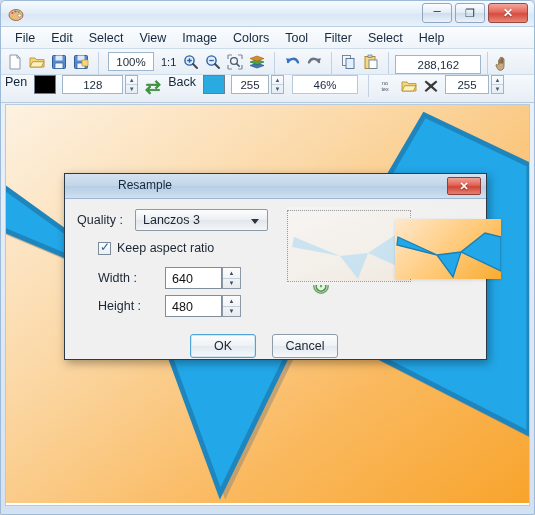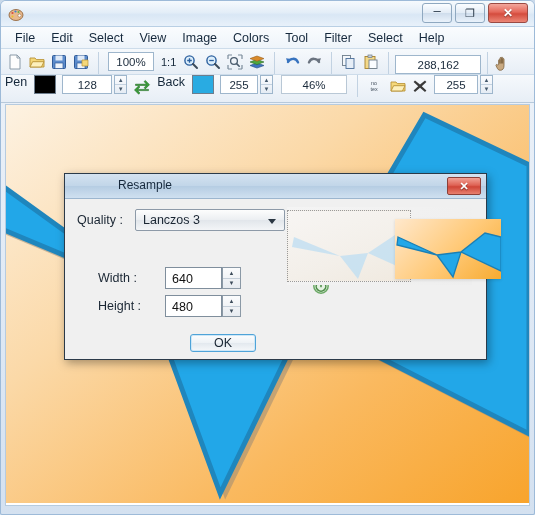"128" div.tb-field { width: 50px -> 61px }
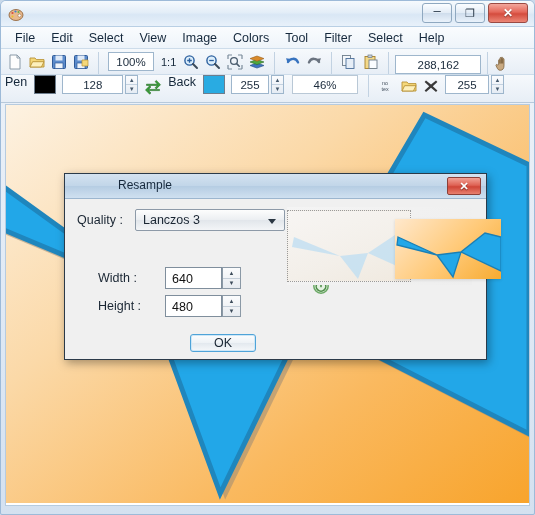"Lanczos 3" #quality-select { width: 150px -> 133px }
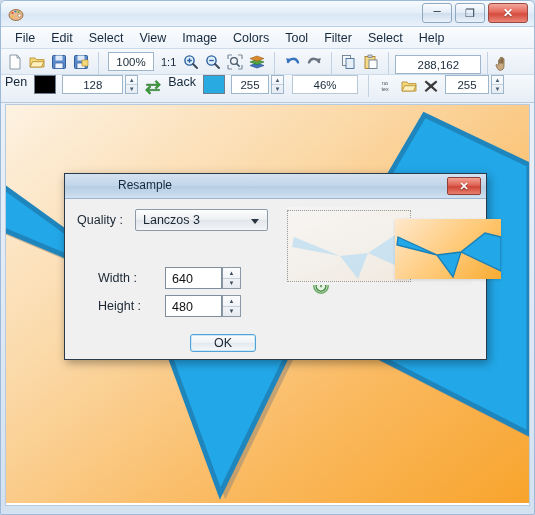"Keep aspect ratio" div { html: none -> <div> <div></div> <div>Keep aspect ratio</div> </div> }
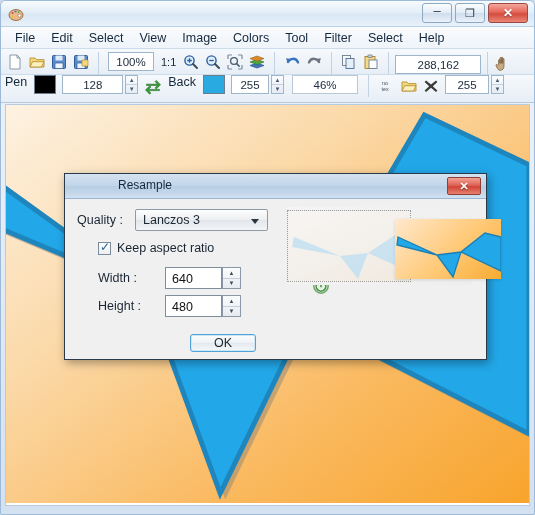"OK" #btn-ok, #btn-cancel { height: 18px -> 24px }
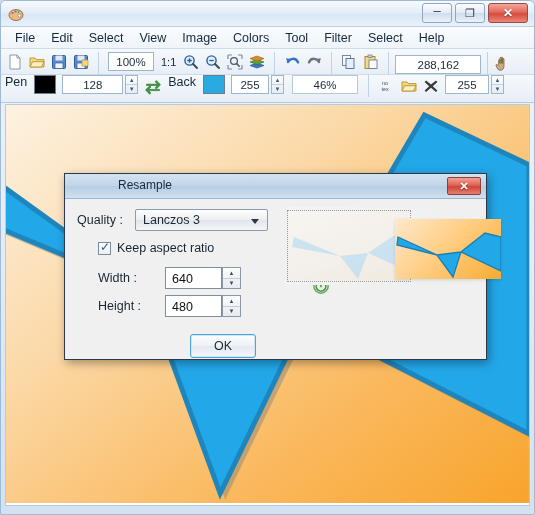"Cancel" button { html: none -> <button>Cancel</button> }
